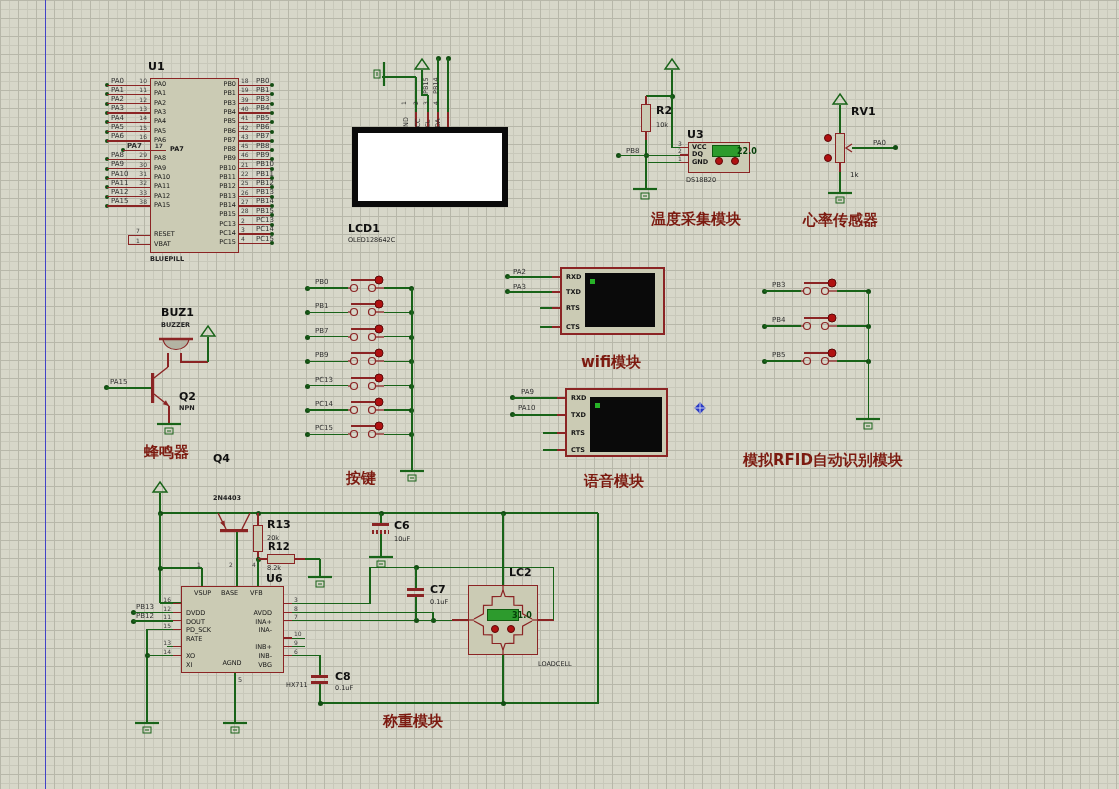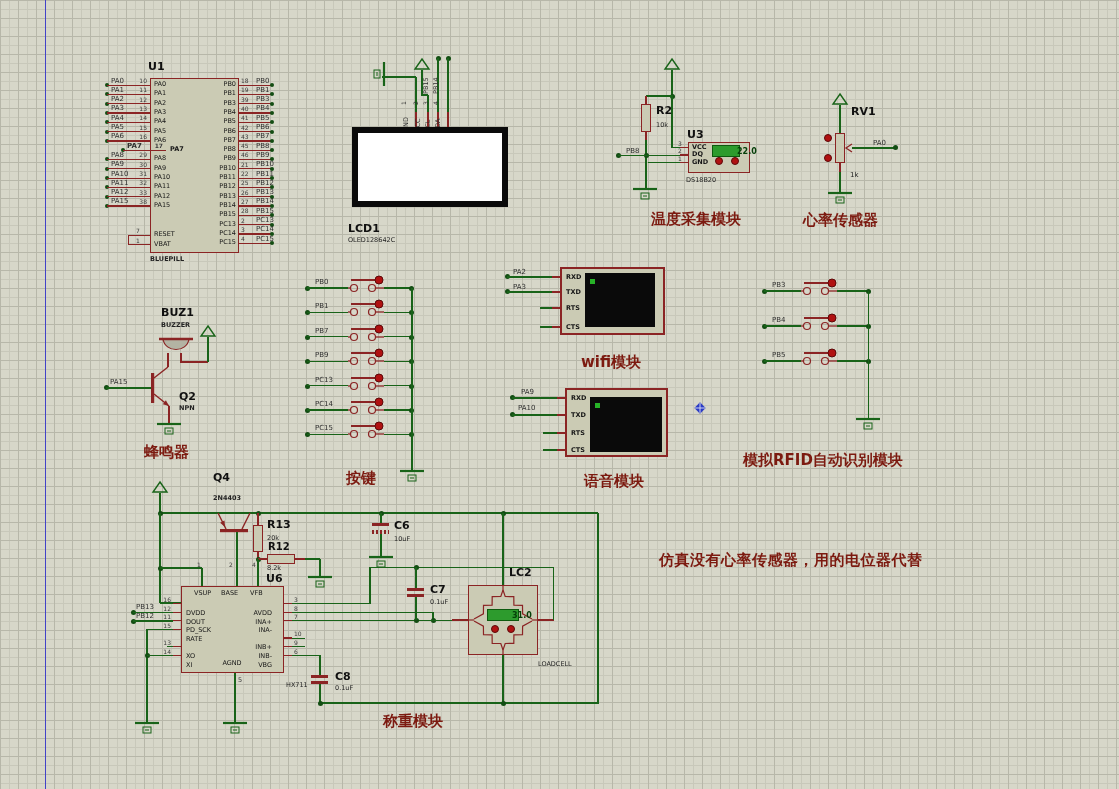"Q4" span.ref { top: 471px -> 452px }
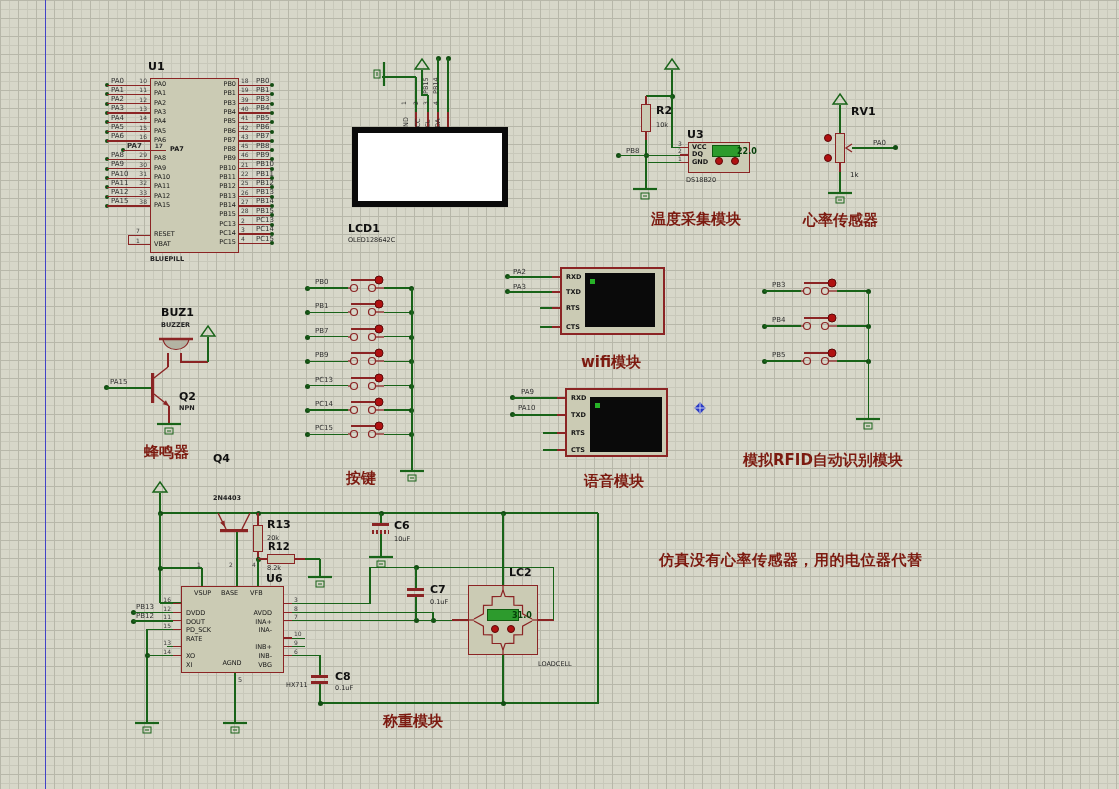"仿真没有心率传感器，用的电位器代替" span.note { html: <span>仿真没有心率传感器，用的电位器代替</span> -> none }
